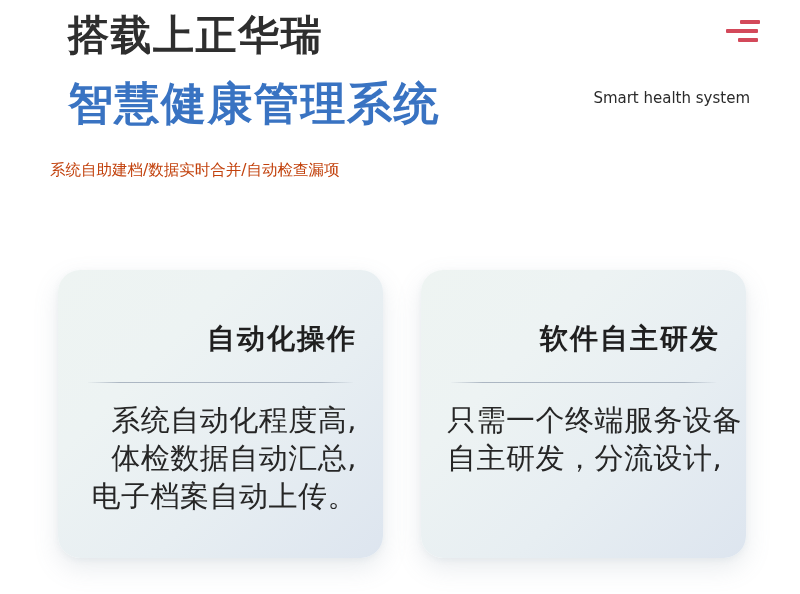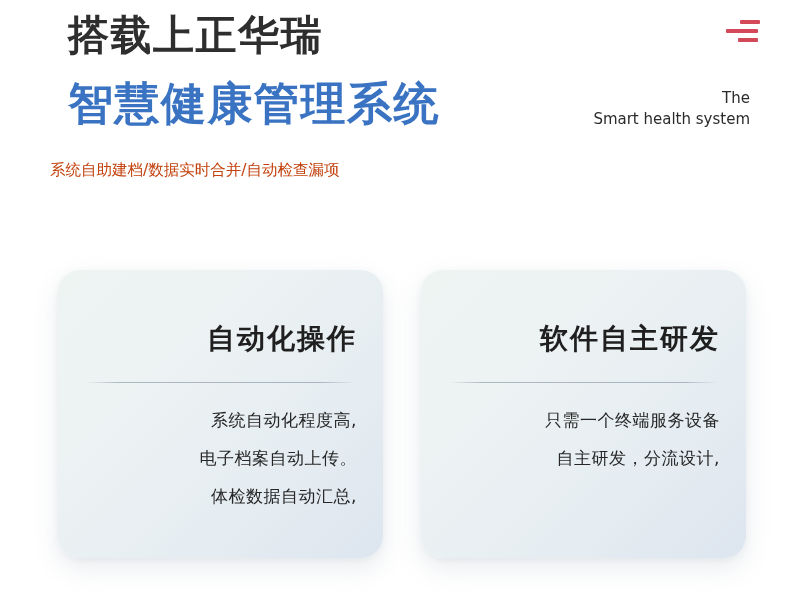"The" div { html: <div>The</div> -> none }
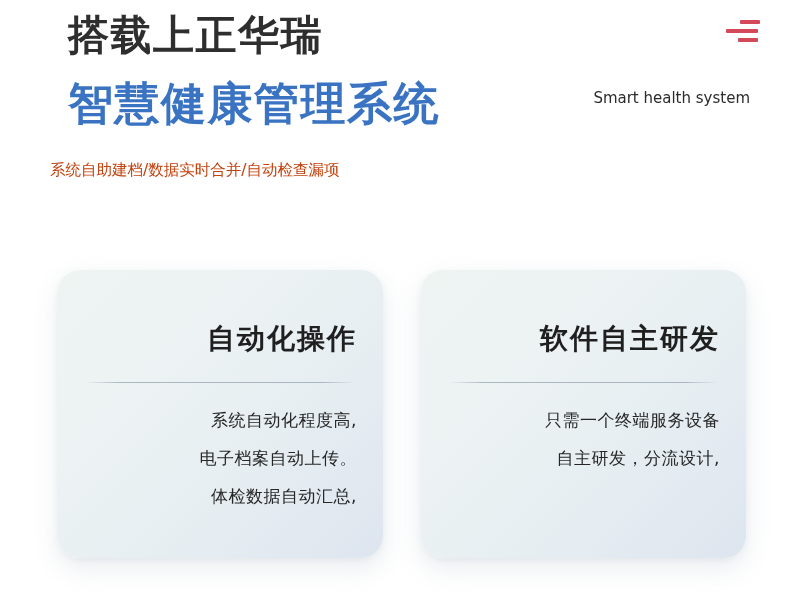"系统自动化程度高," .card-body { font-size: 17px -> 29px }
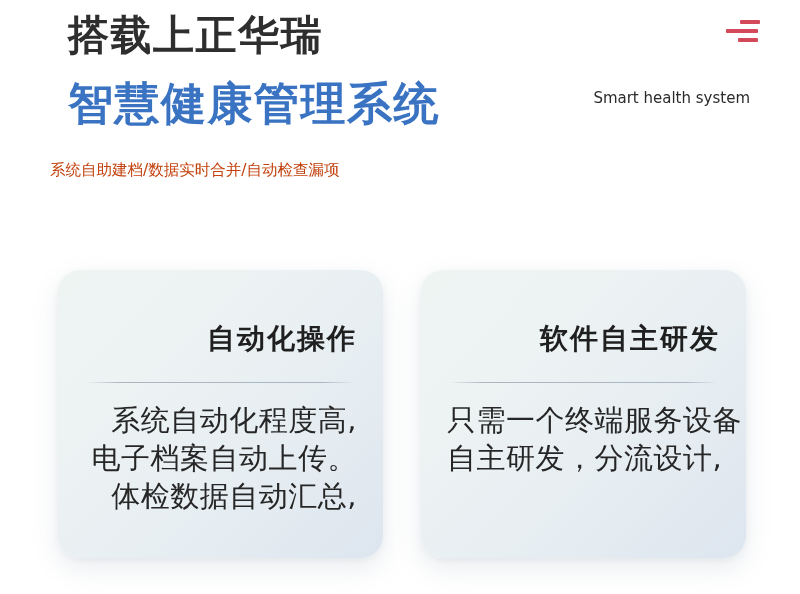"电子档案自动上传。" span { order: before "体检数据自动汇总," -> after "体检数据自动汇总," }
